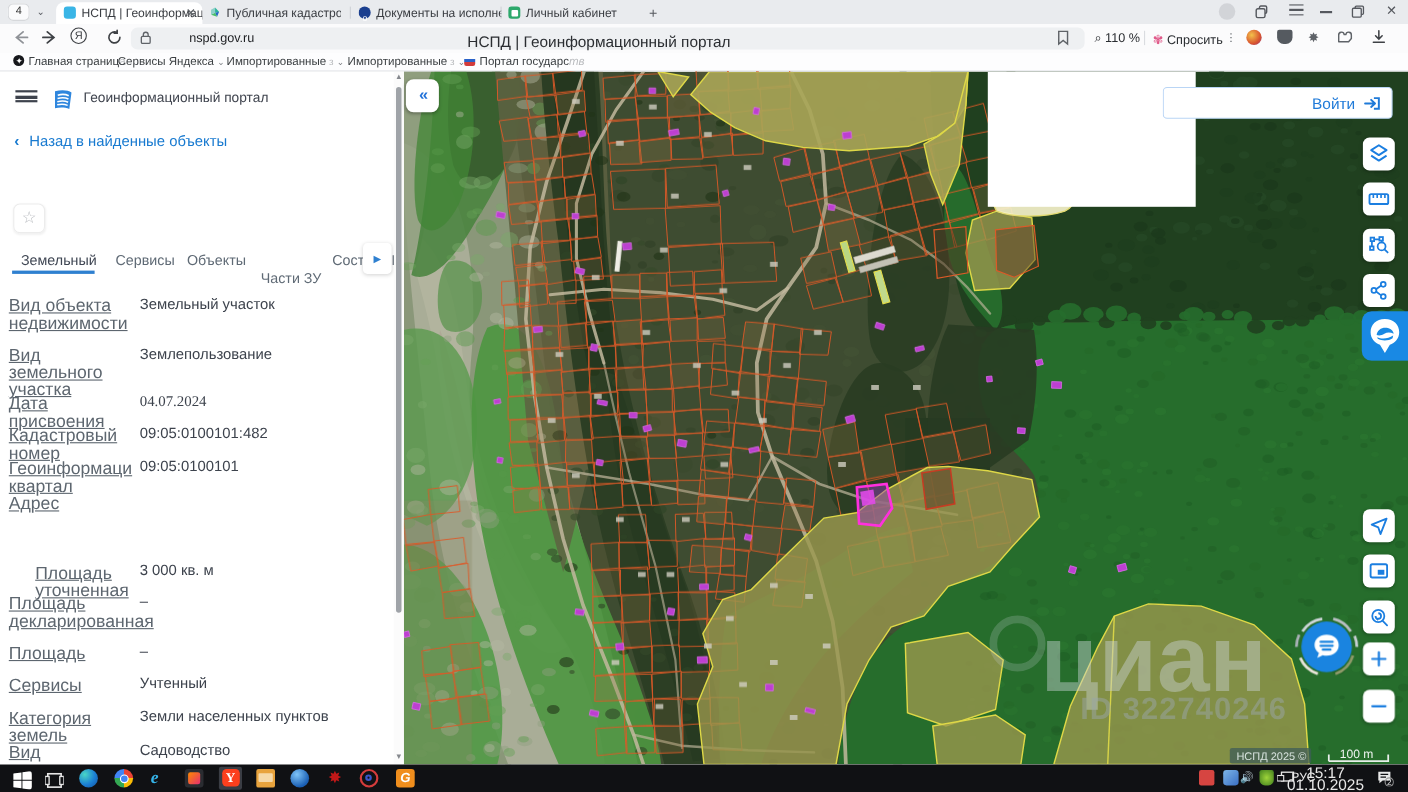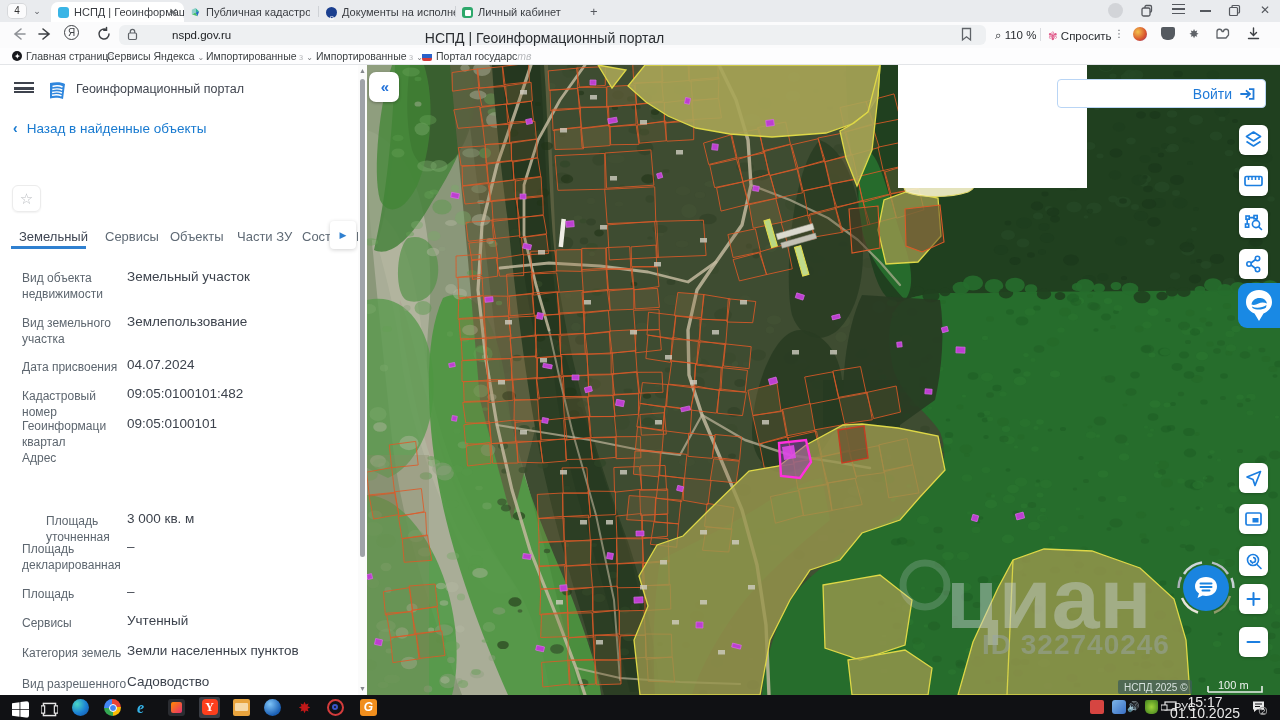"Части ЗУ" span { margin-top: none -> 16px }
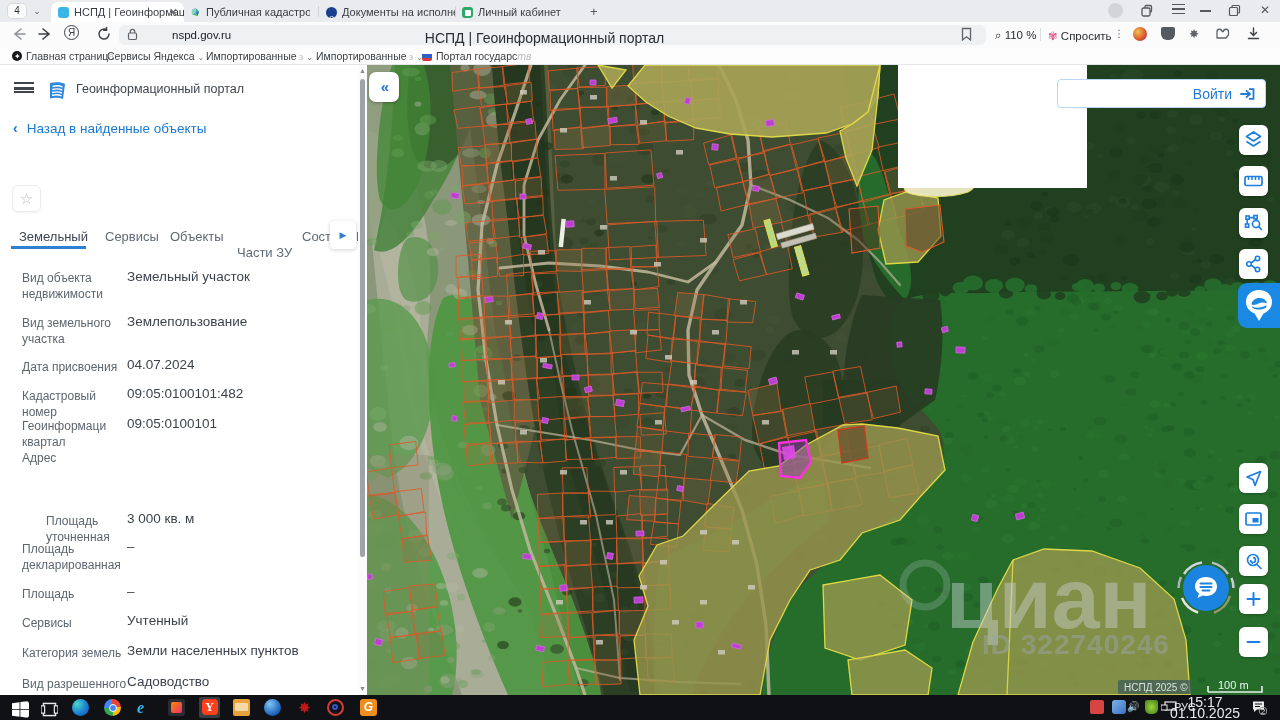"Вид объекта недвижимости" .fl { font-size: 12px -> 16px; left: 22px -> 8px; text-decoration: none -> underline }
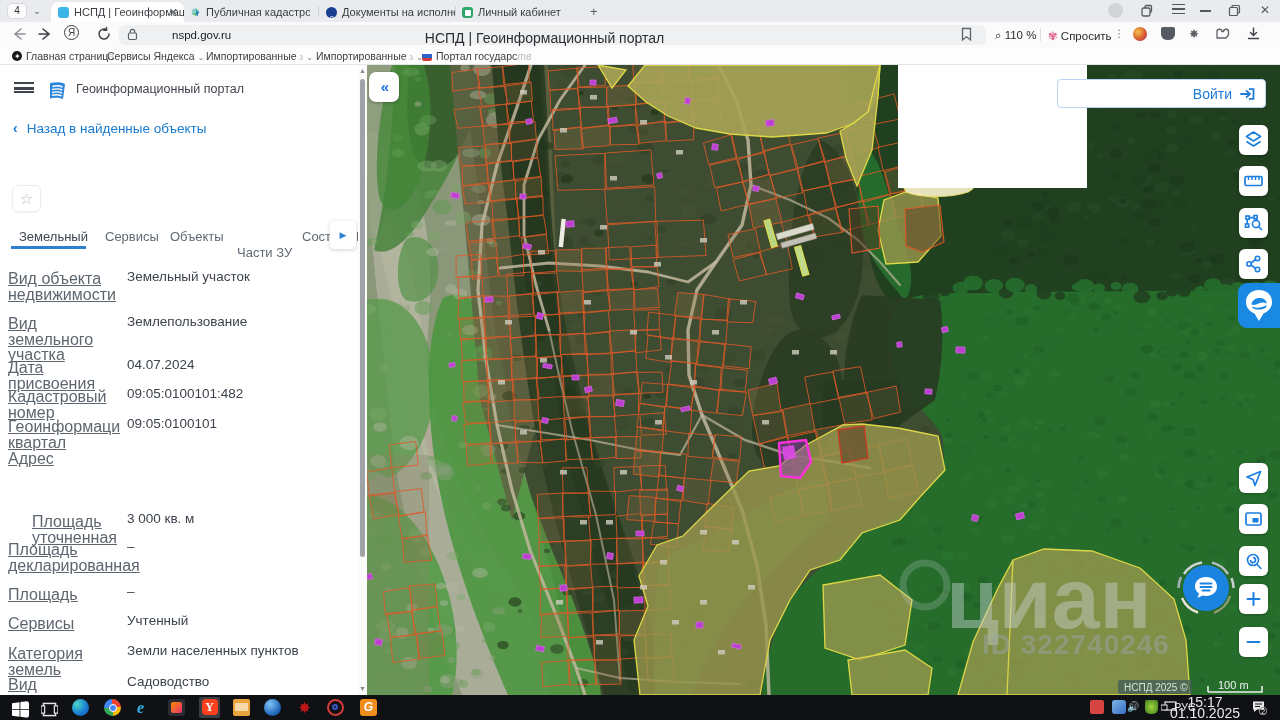"04.07.2024" div.fv { font-family: none -> Liberation Serif, serif }
